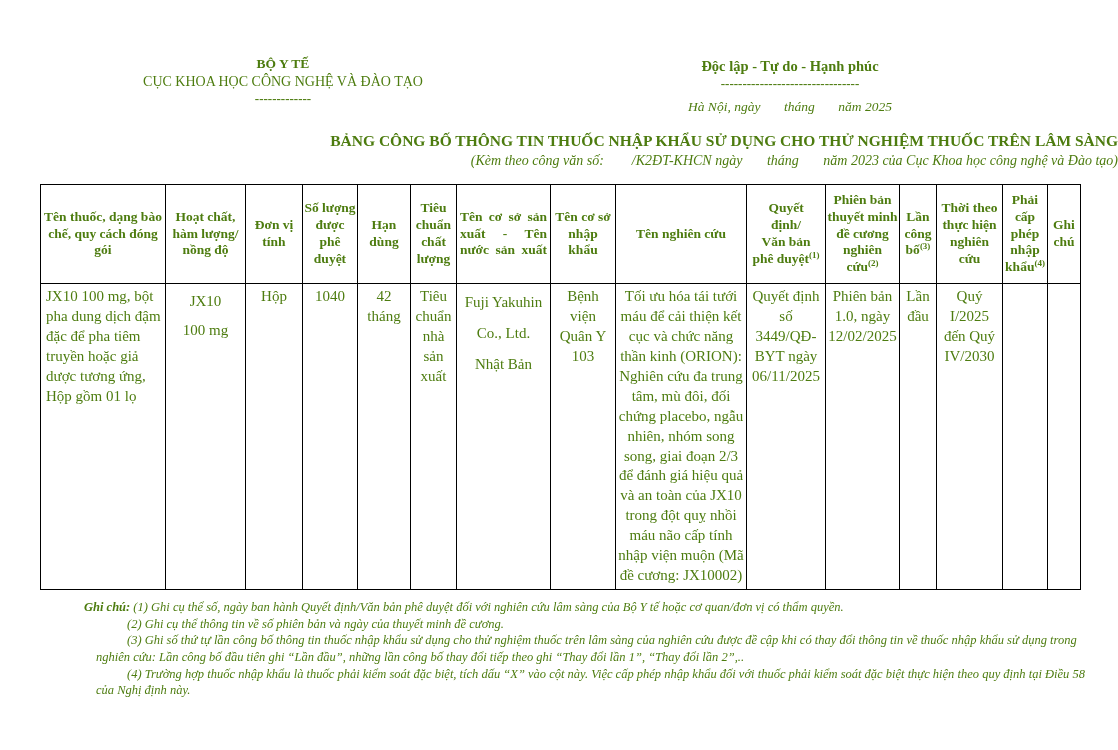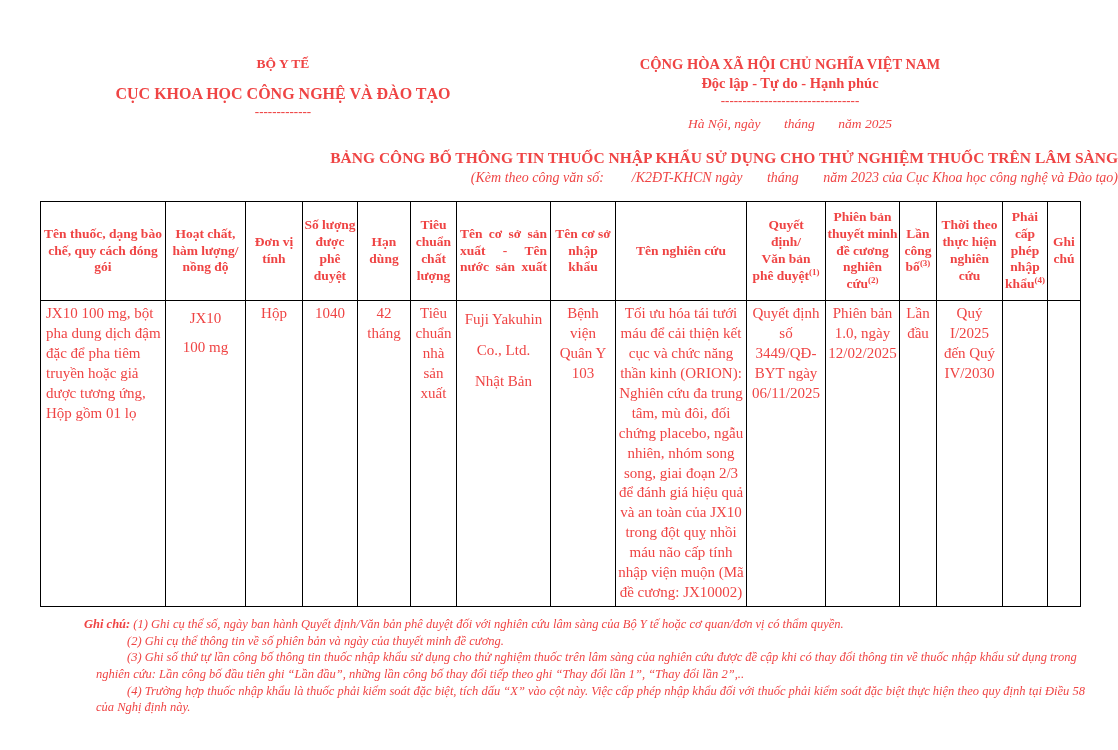"BỘ Y TẾ" .page { color: #ef4444 -> #4d7c0f }
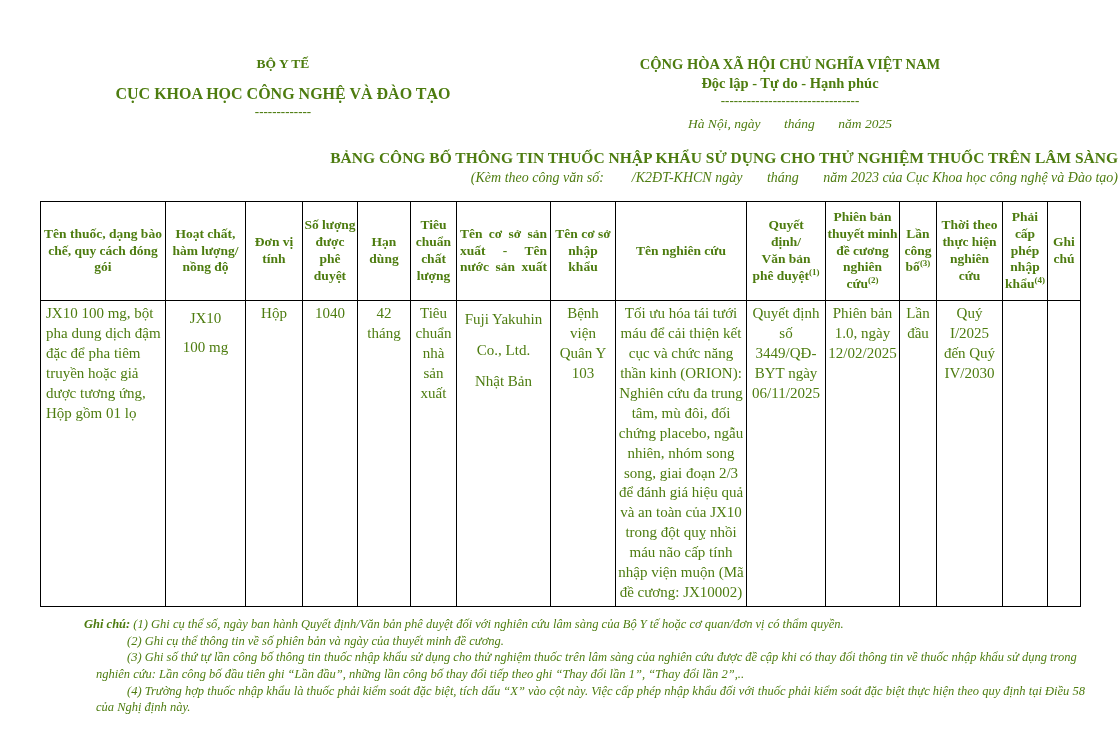"CỘNG HÒA XÃ HỘI CHỦ" div.national-line1 { html: <div>CỘNG HÒA XÃ HỘI CHỦ NGHĨA VIỆT NAM</div> -> none }
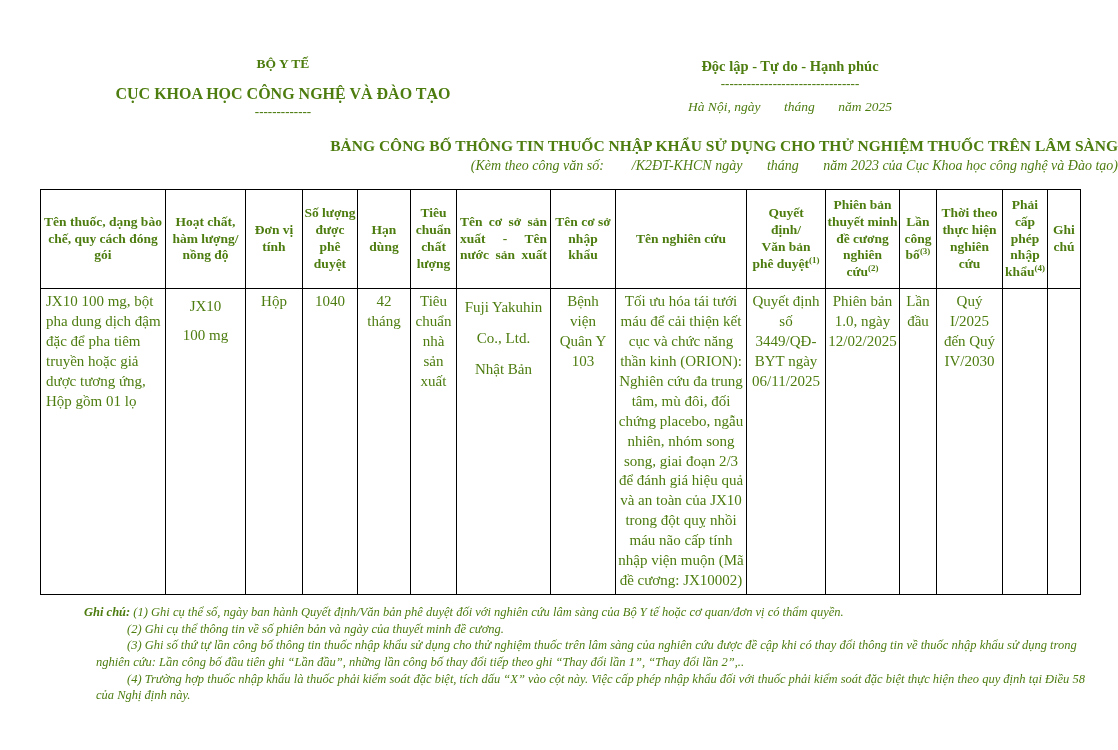"CỤC KHOA HỌC CÔNG NGHỆ" .org-name { font-size: 16px -> 14px; font-weight: bold -> normal; margin-top: 13px -> 2px }
